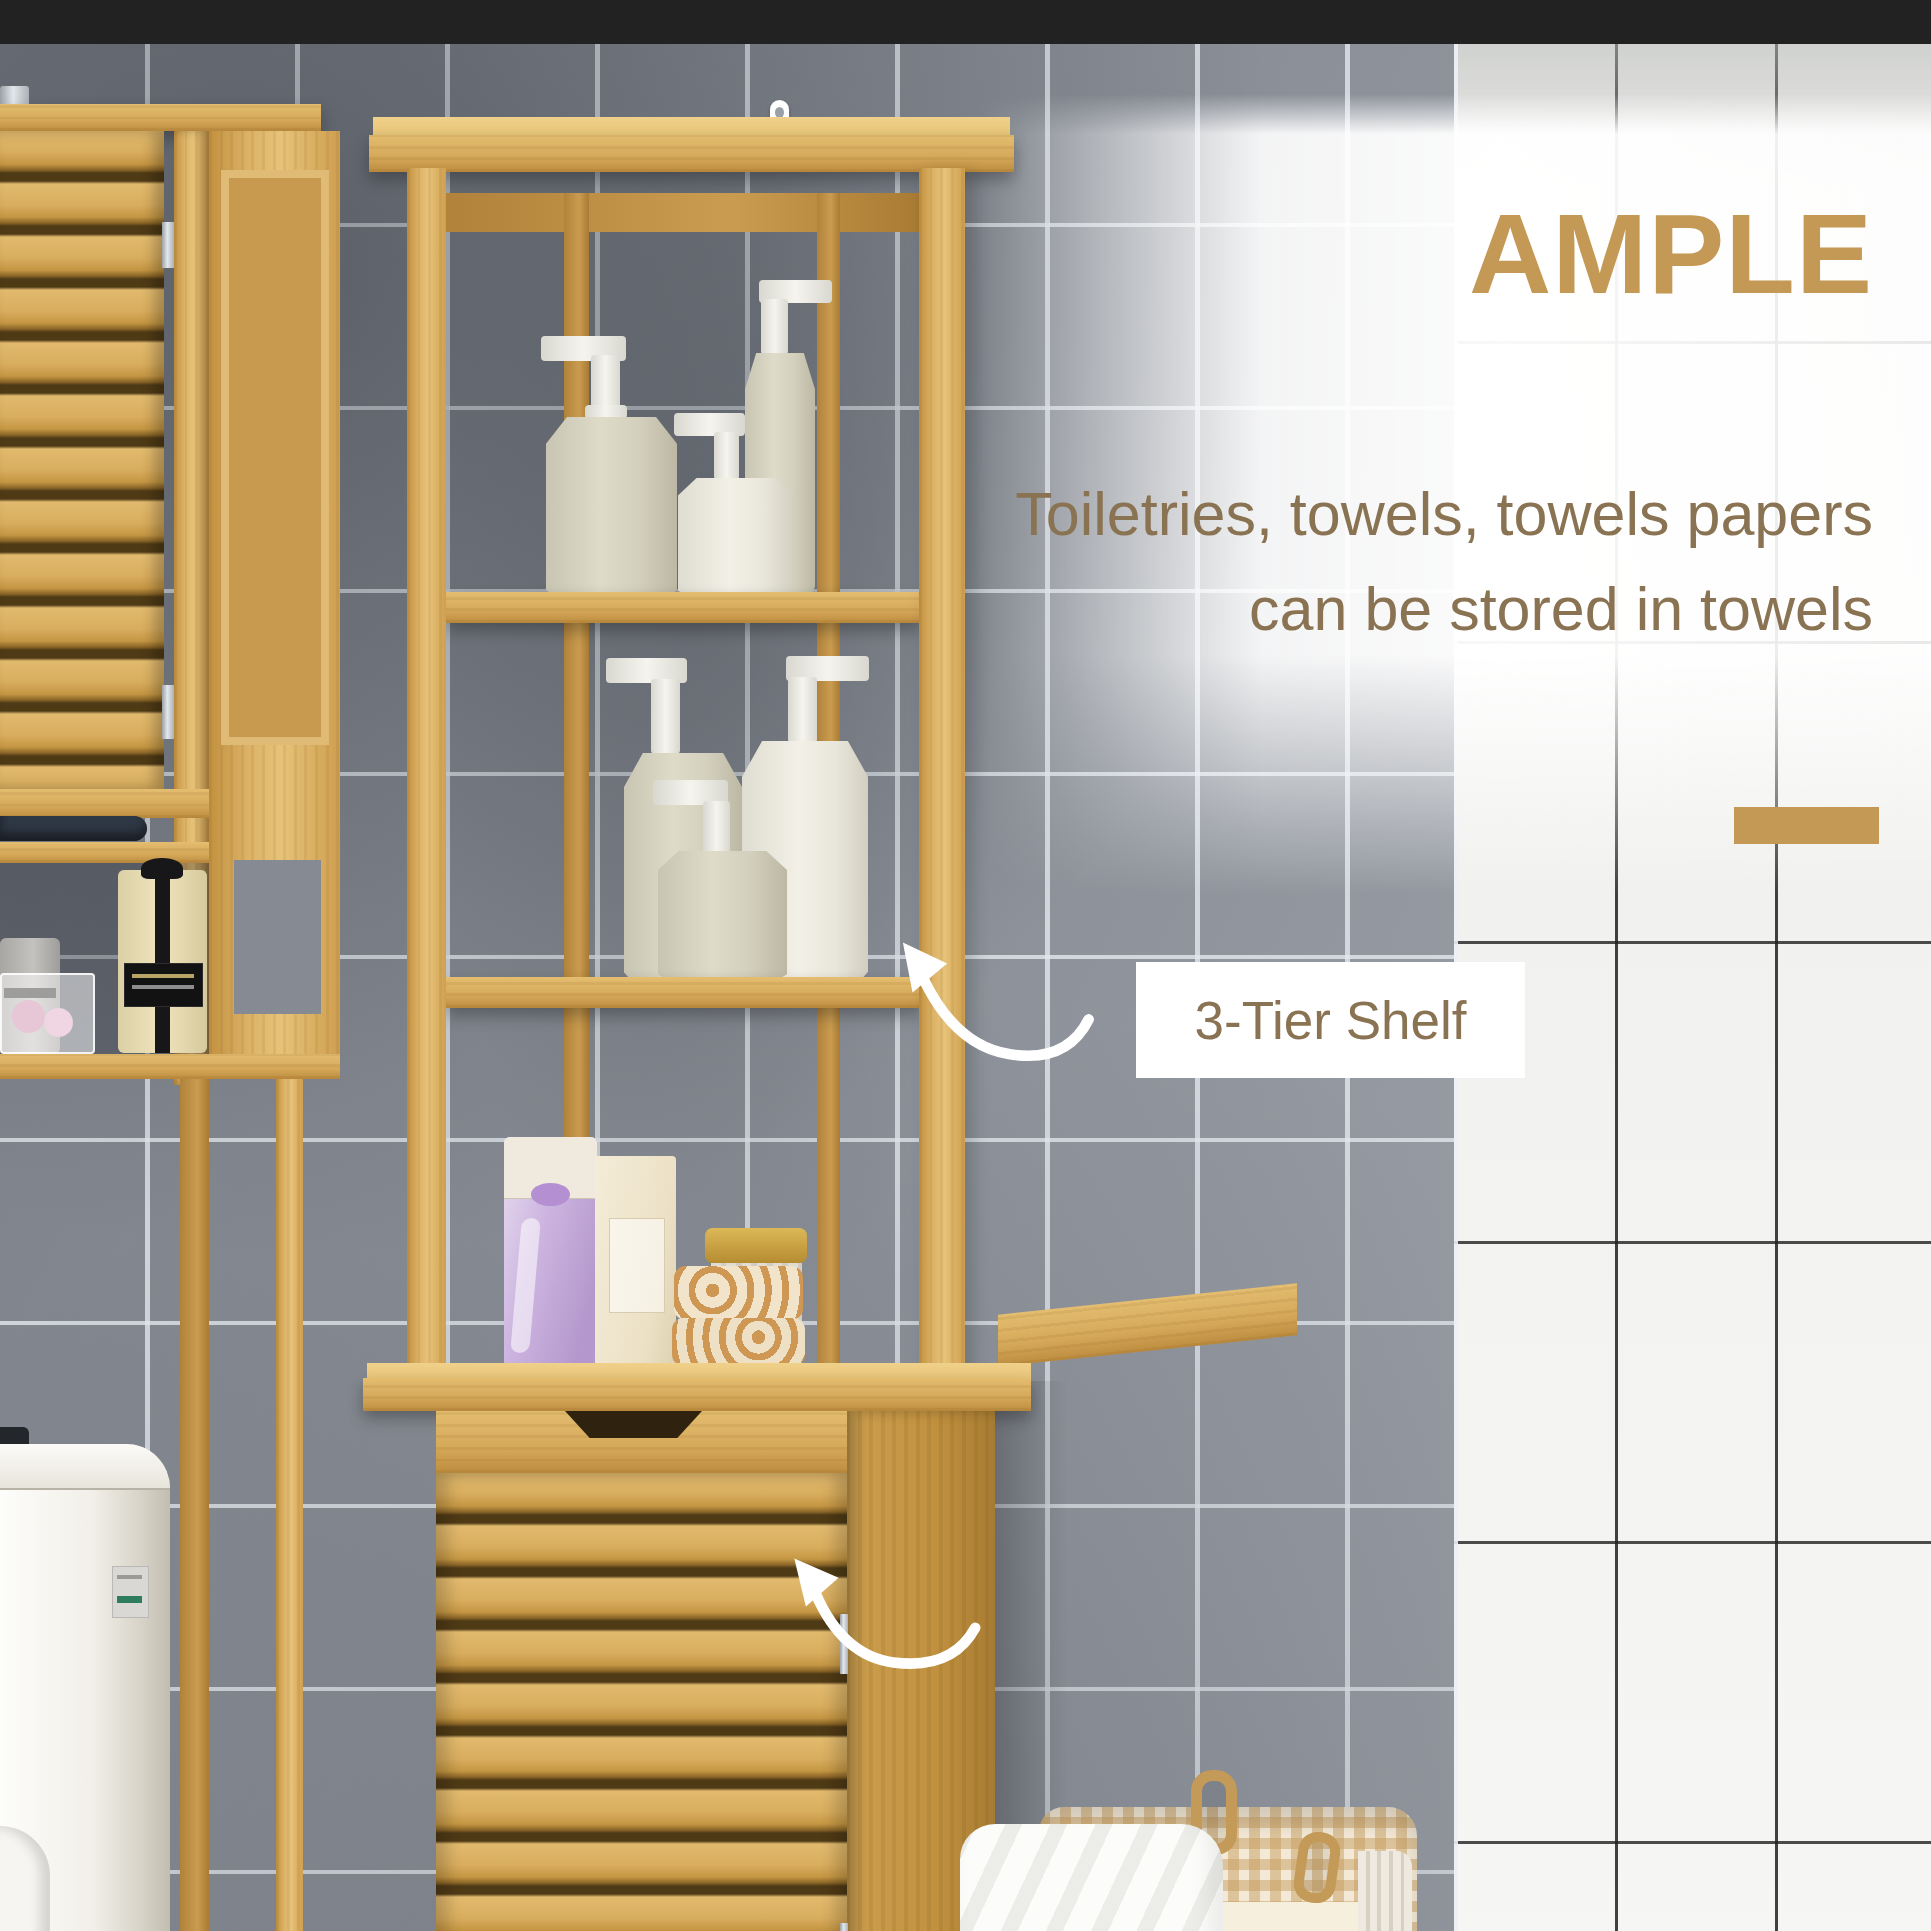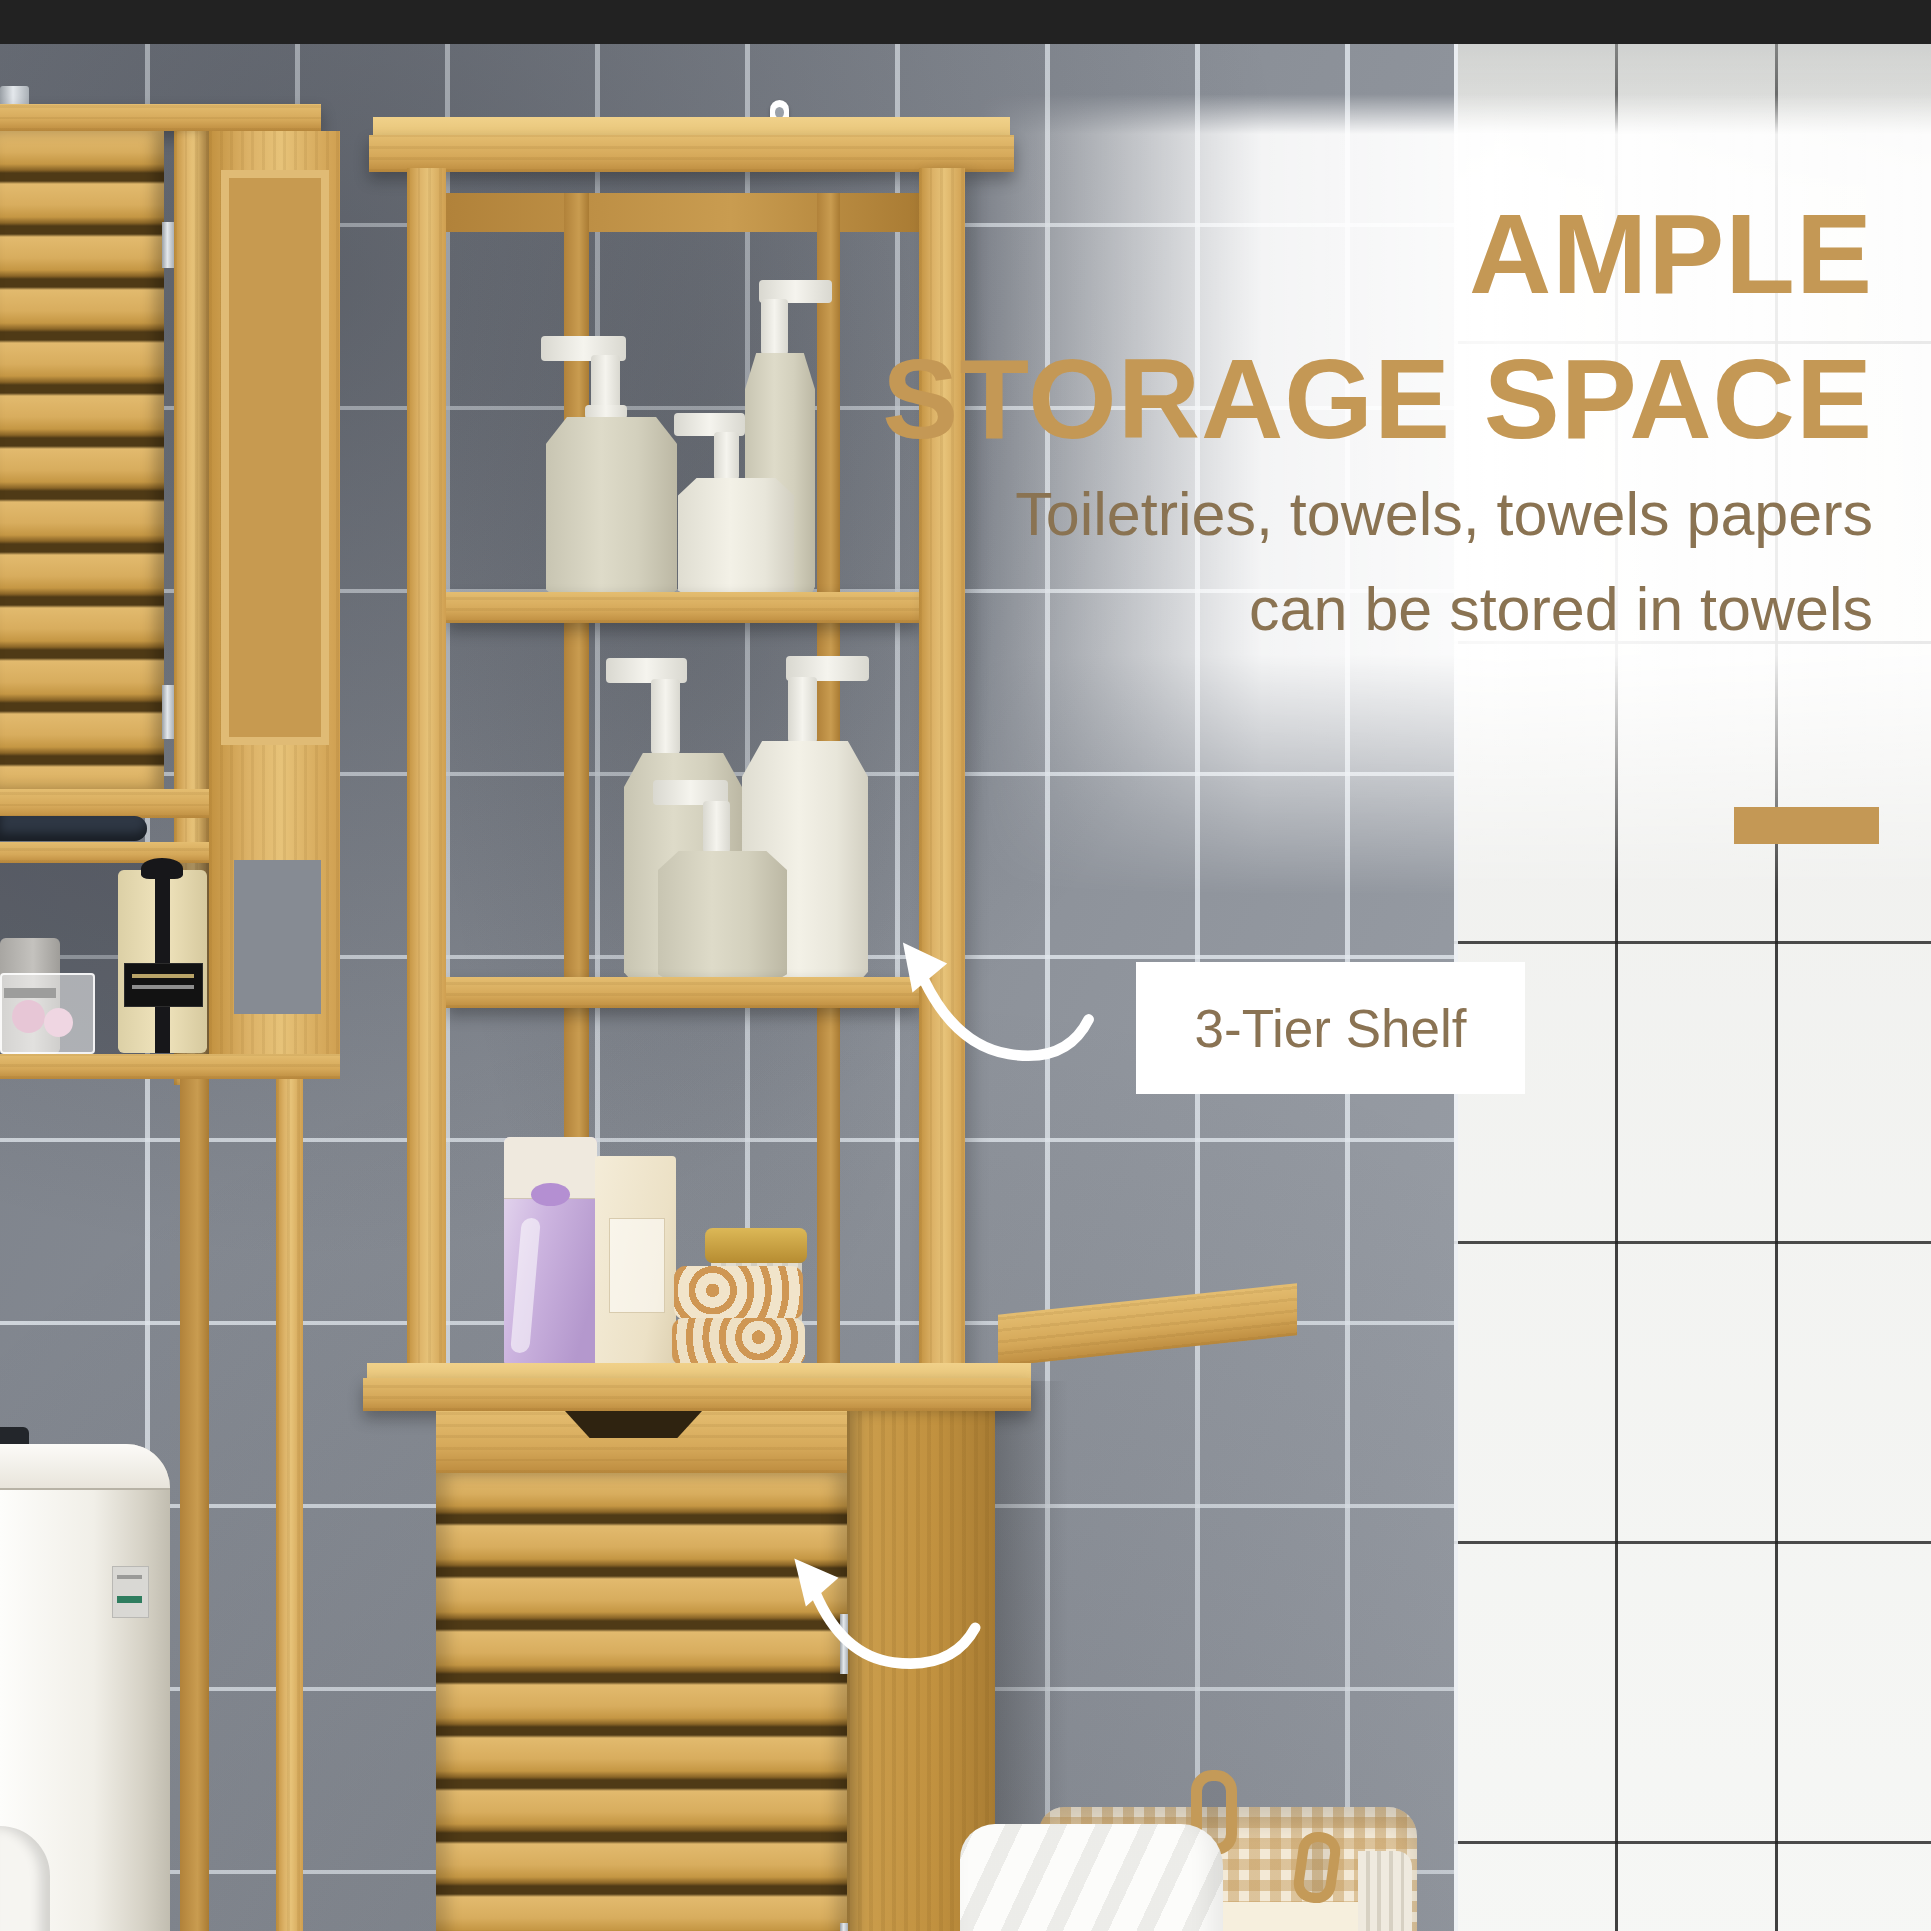"STORAGE SPACE" div { html: <div>STORAGE SPACE</div> -> none }
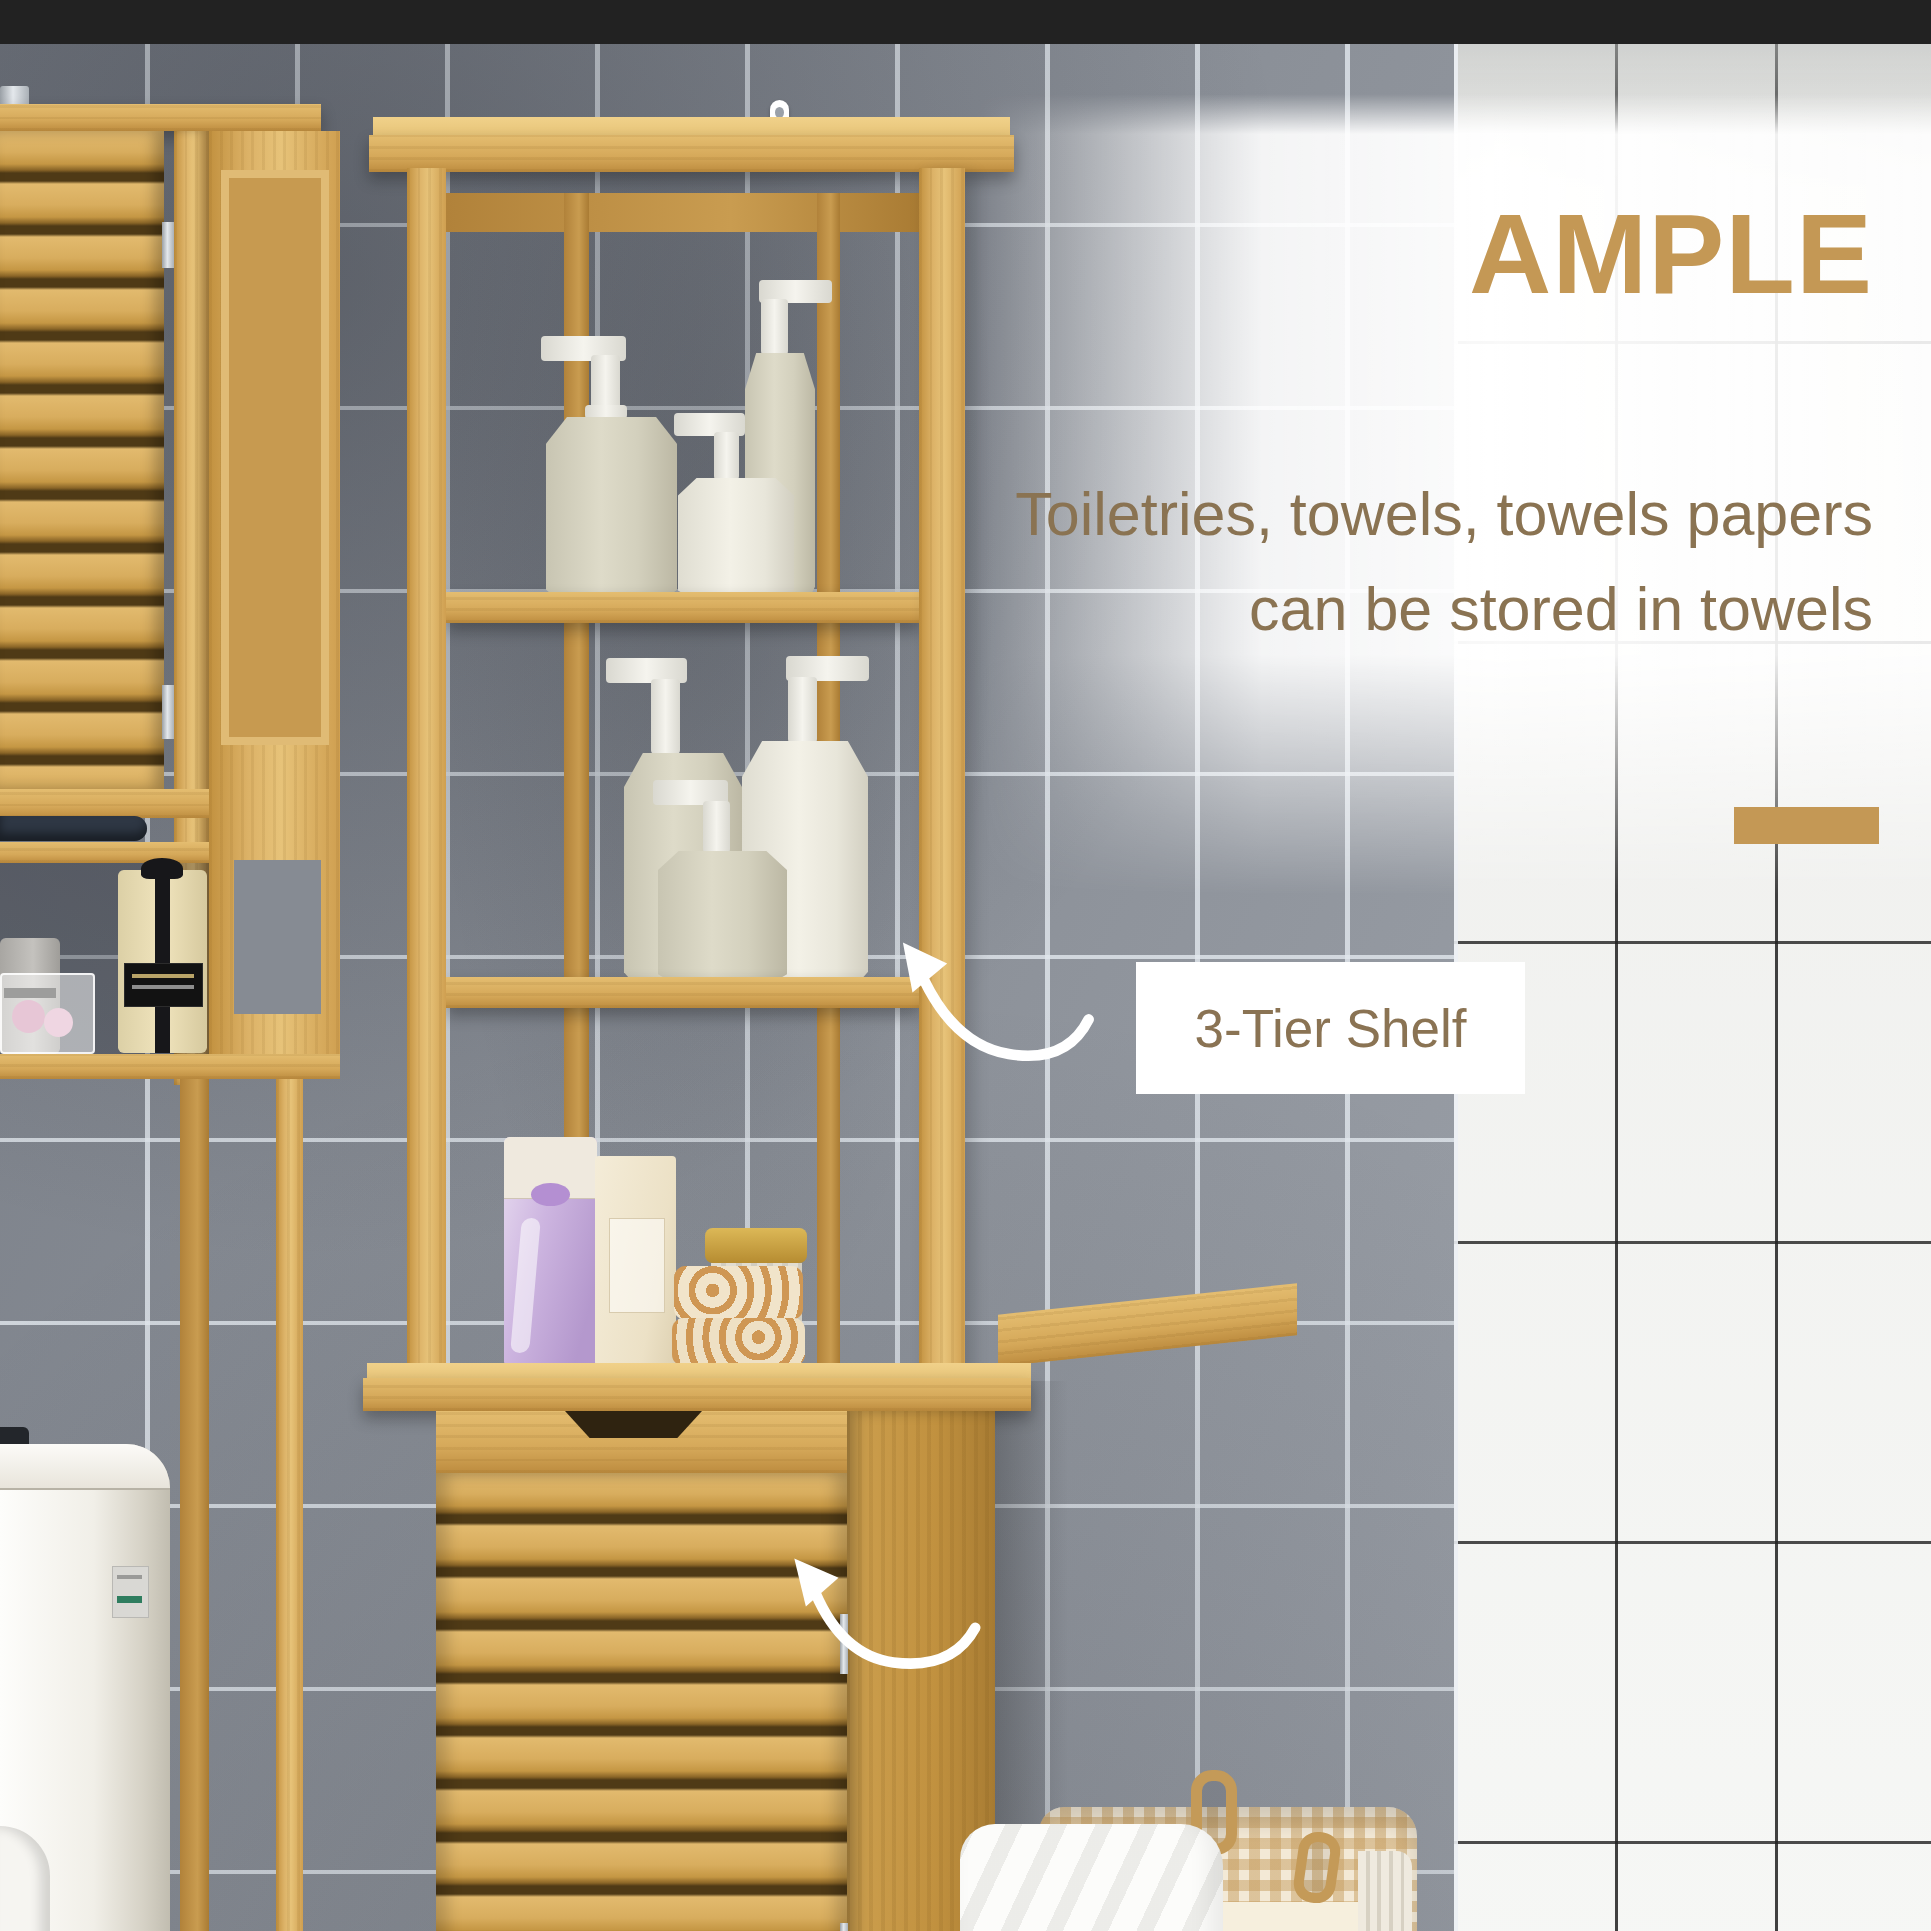"3-Tier Shelf" div.abs { height: 132px -> 116px }
